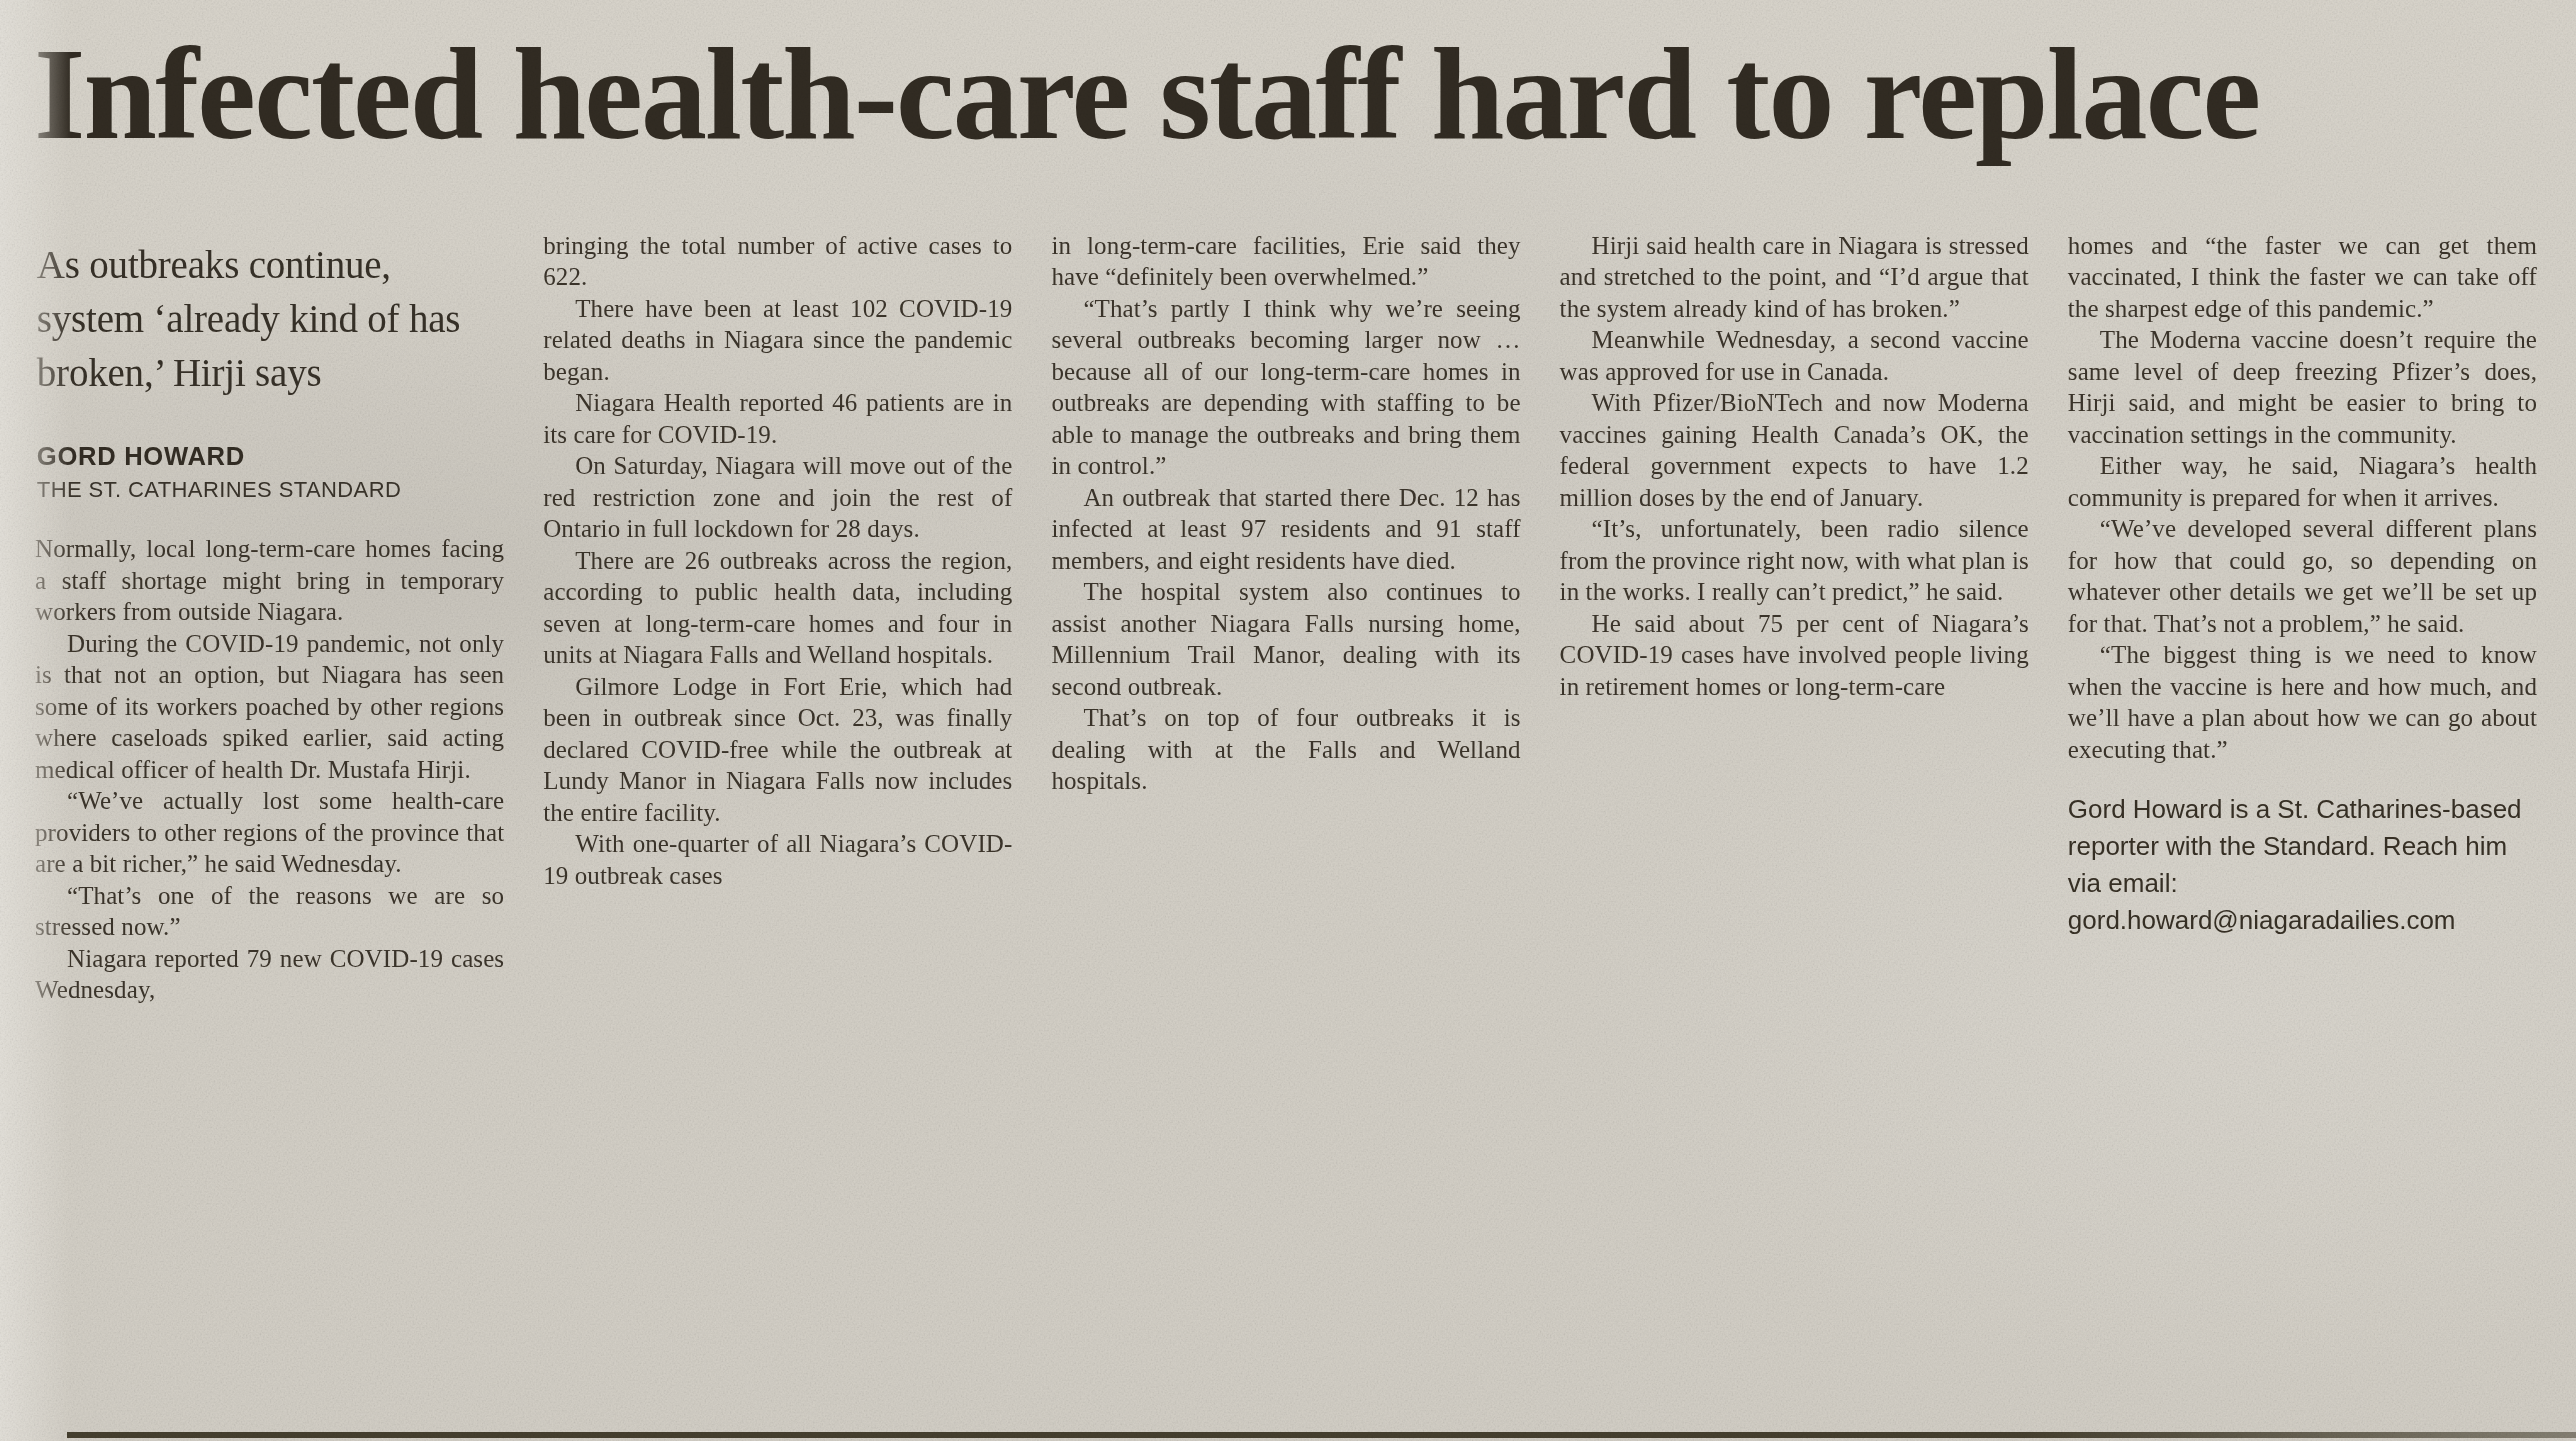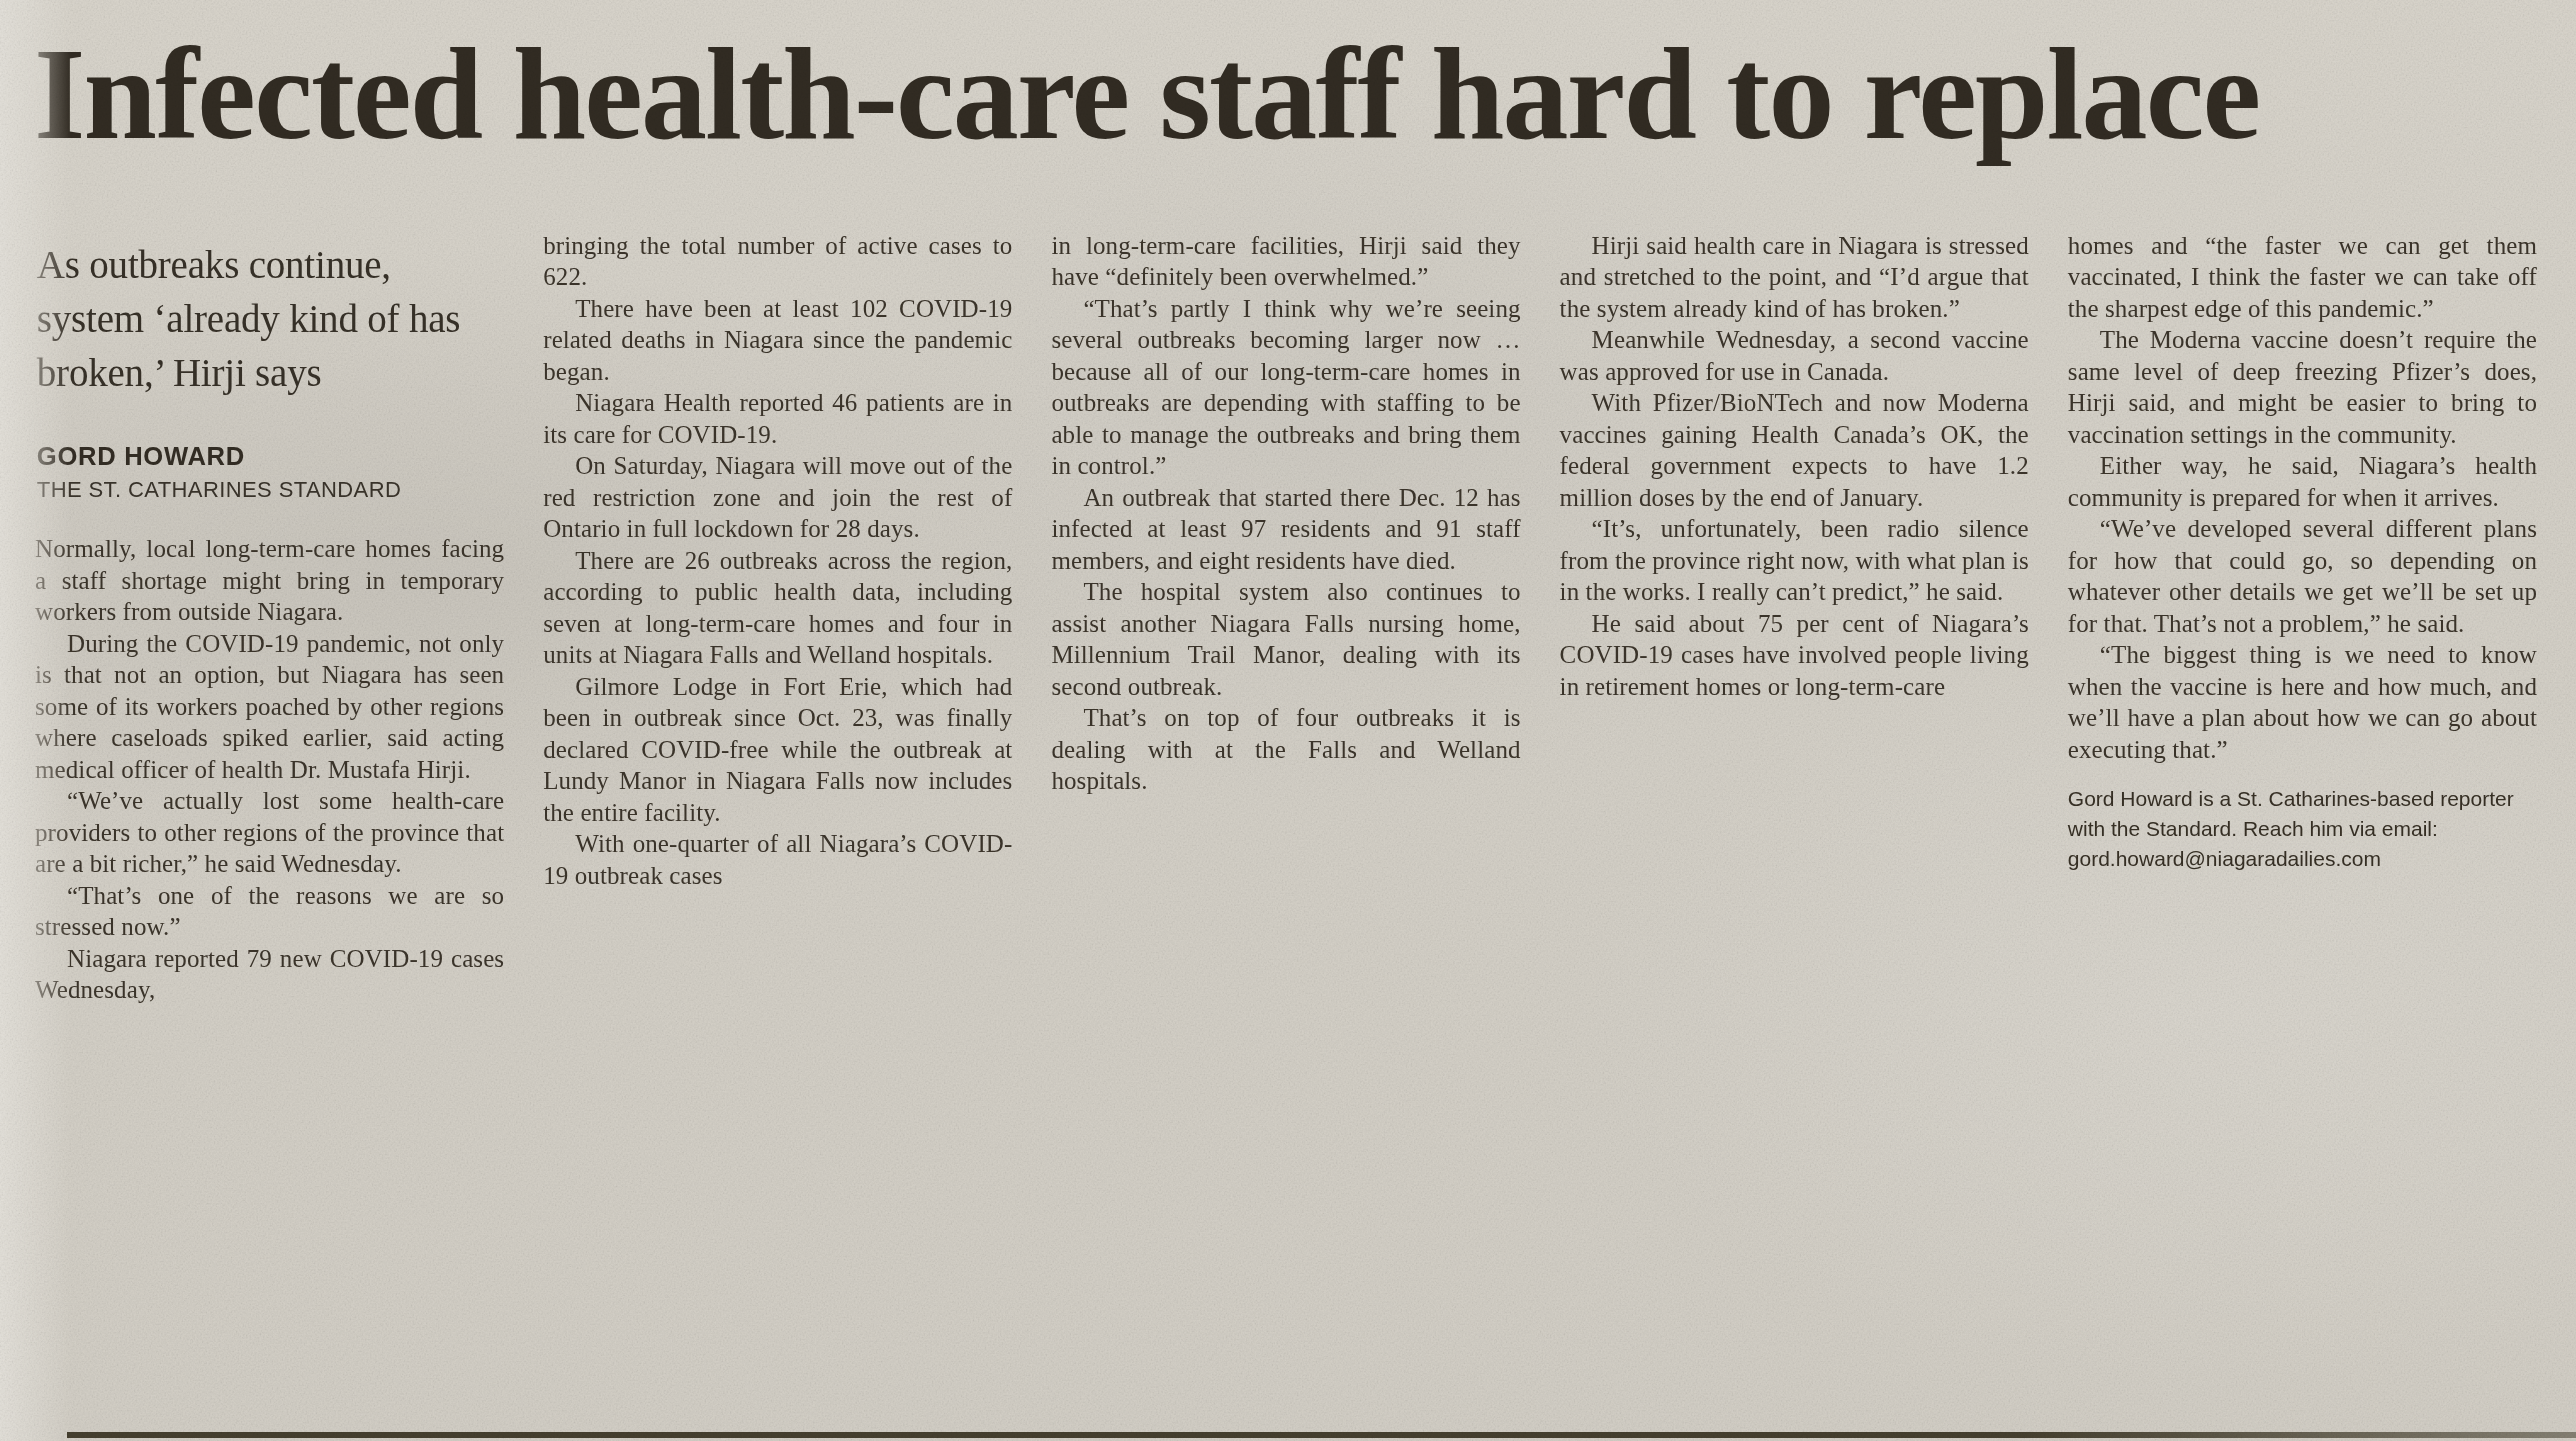"in long-term-care facilities, Hirji said" p.para { text: Hirji -> Erie }
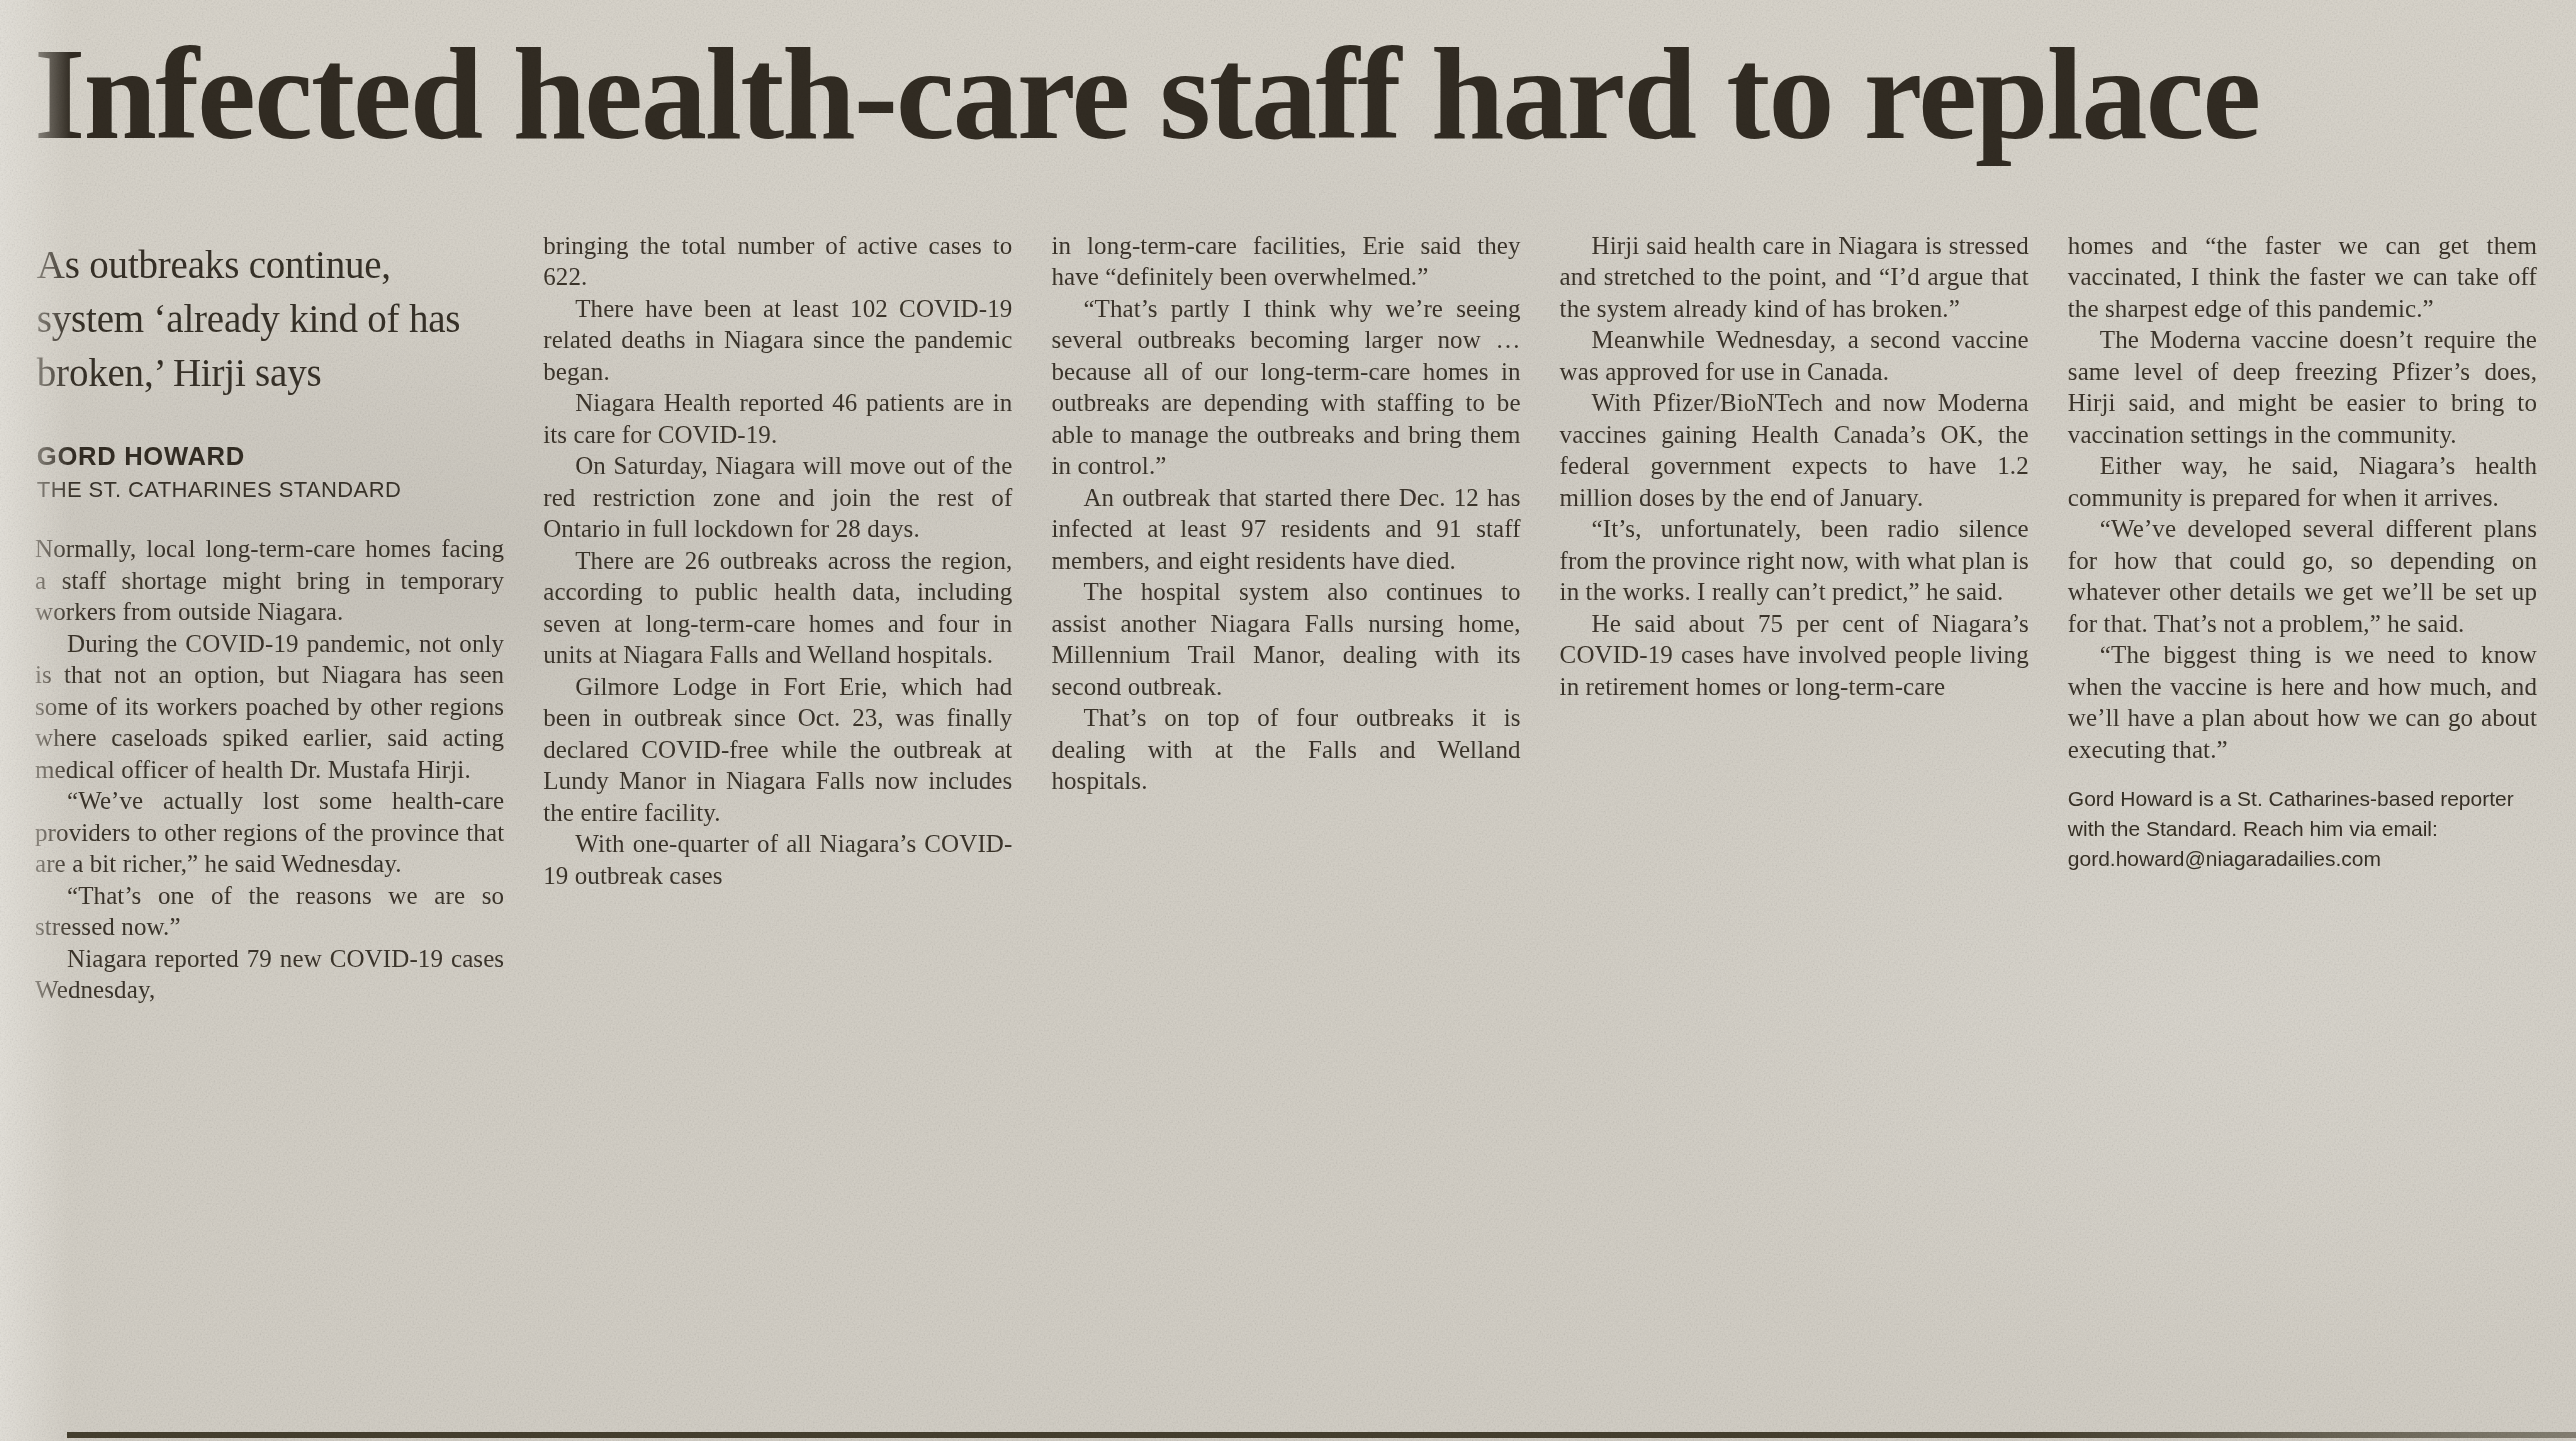"Gord Howard is a St." .tagline { font-size: 21px -> 26px; margin-top: 19px -> 26px }
